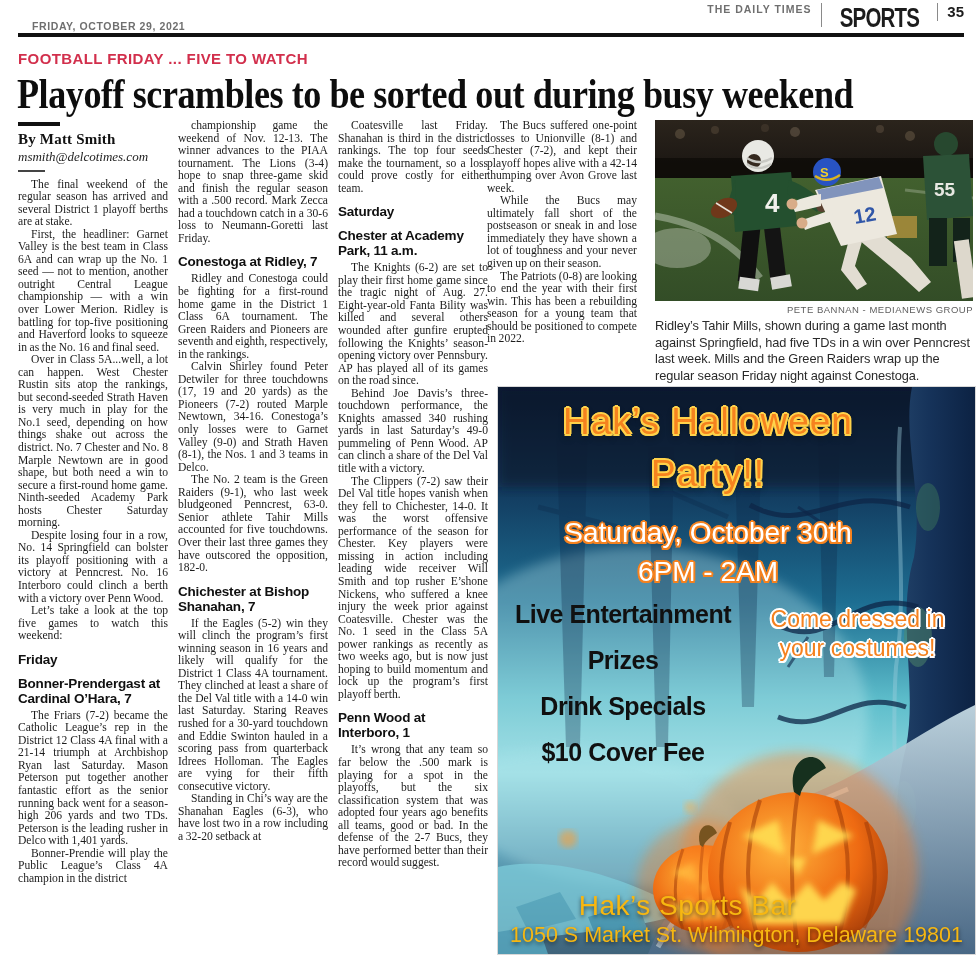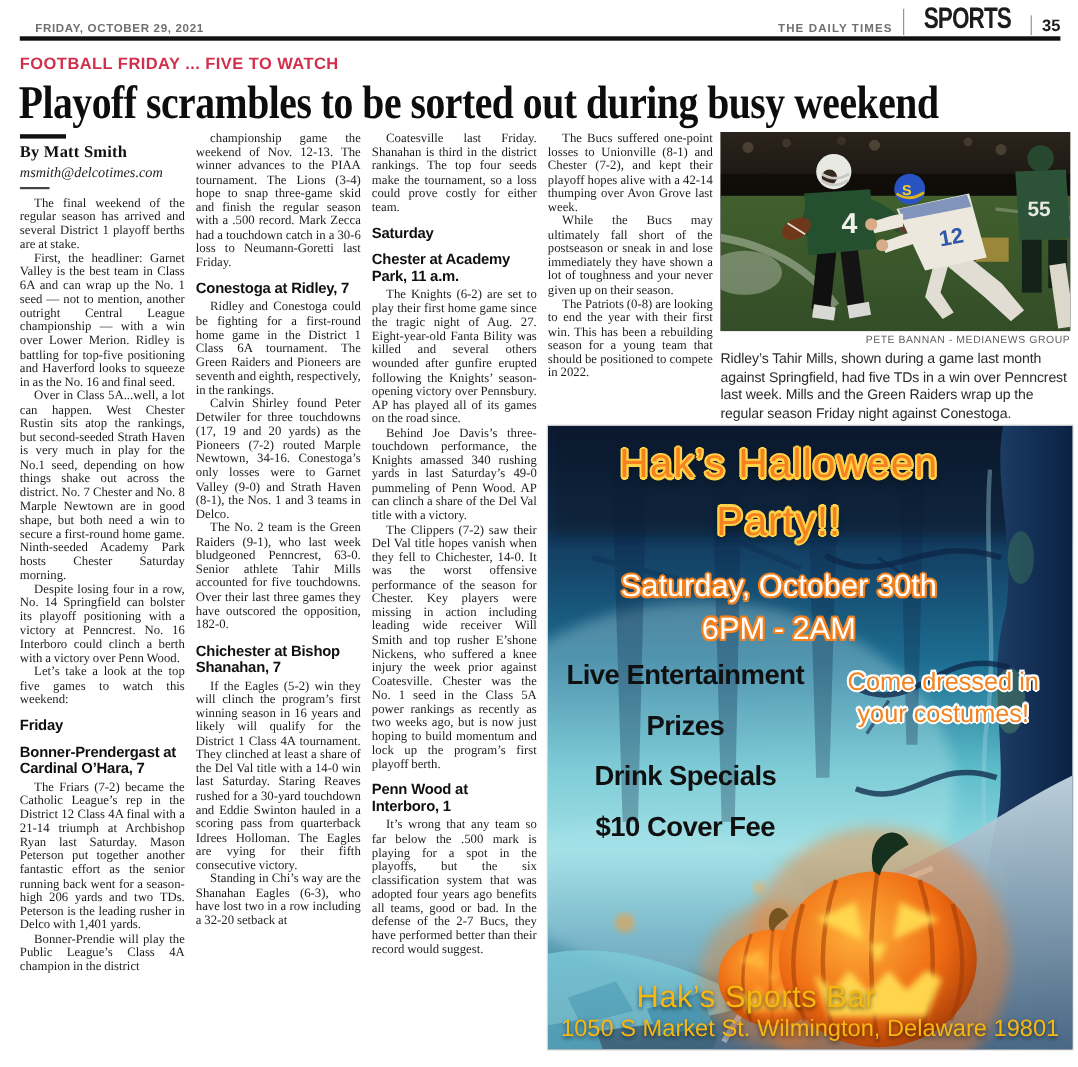"THE DAILY TIMES" .topbar-right { align-items: flex-end -> flex-start }
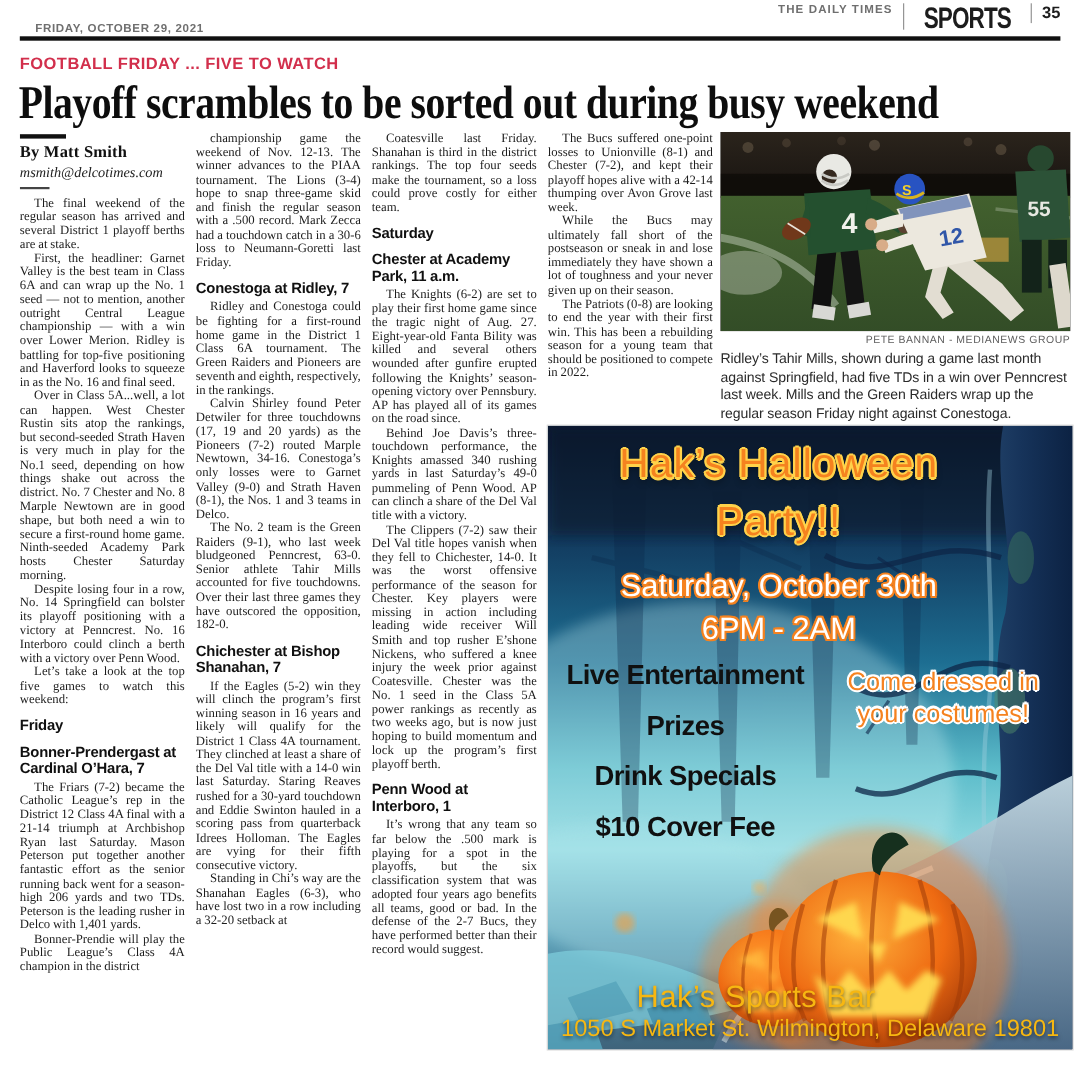"The Bucs suffered one-point losses" .col4 { left: 498px -> 487px }
